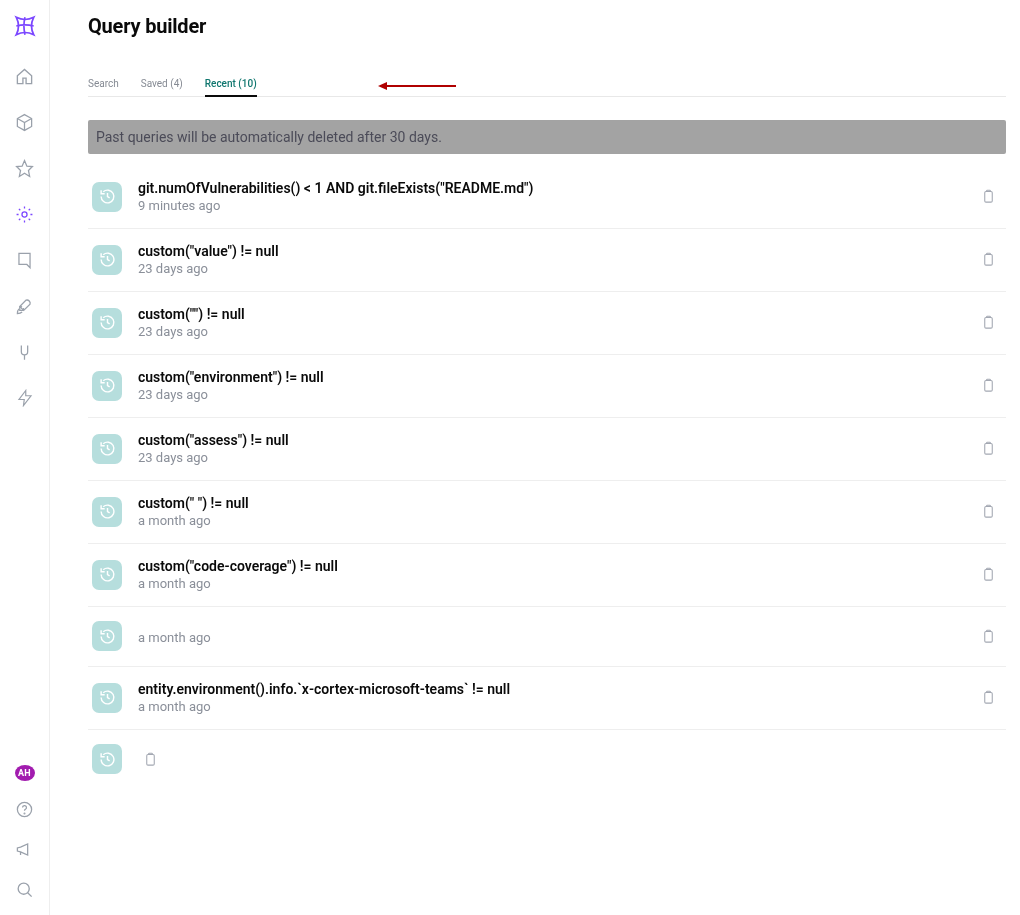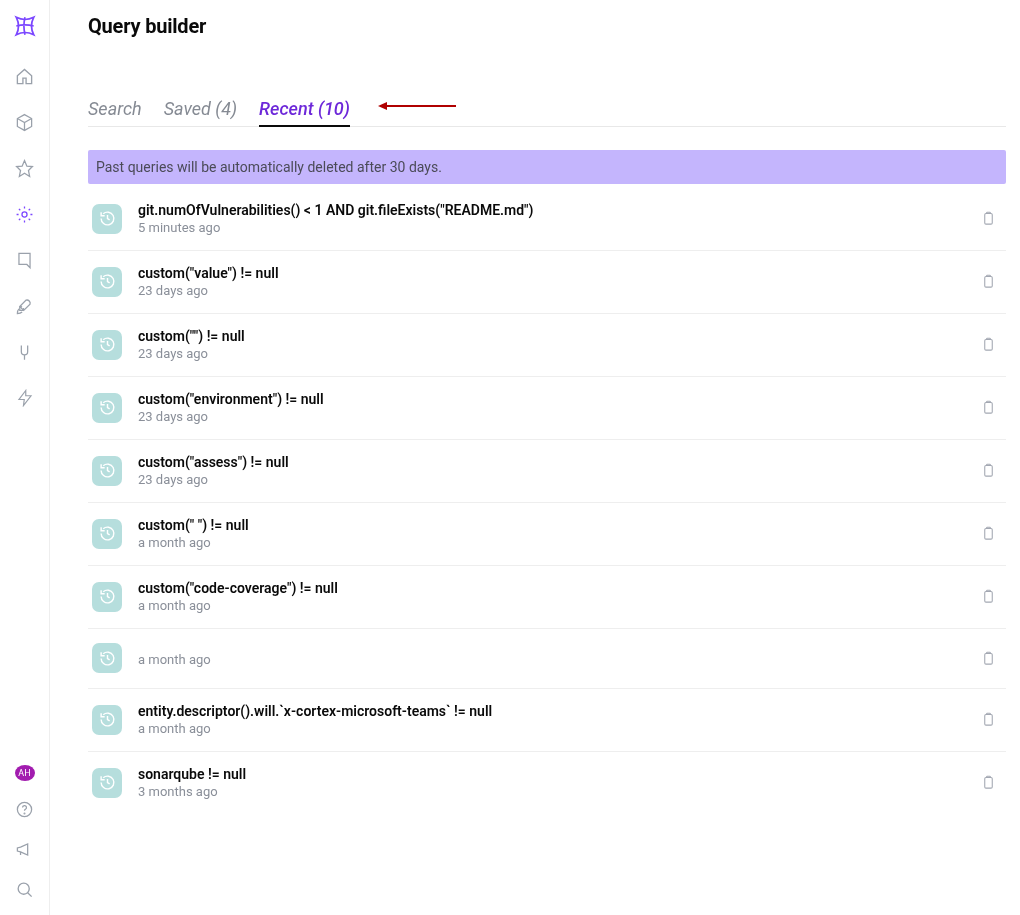"Query builder" .page-title { margin-bottom: 60px -> 40px }
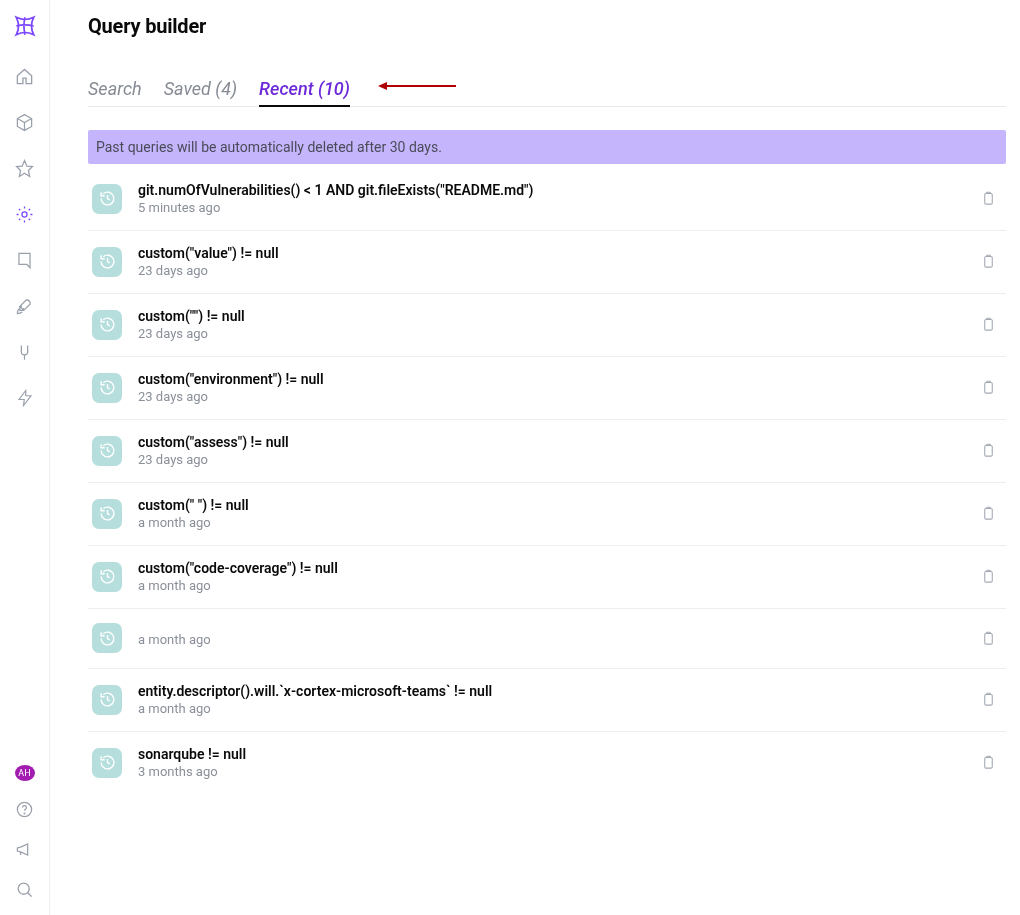"Search" .tab { font-size: 18px -> 10px; font-style: italic -> none }
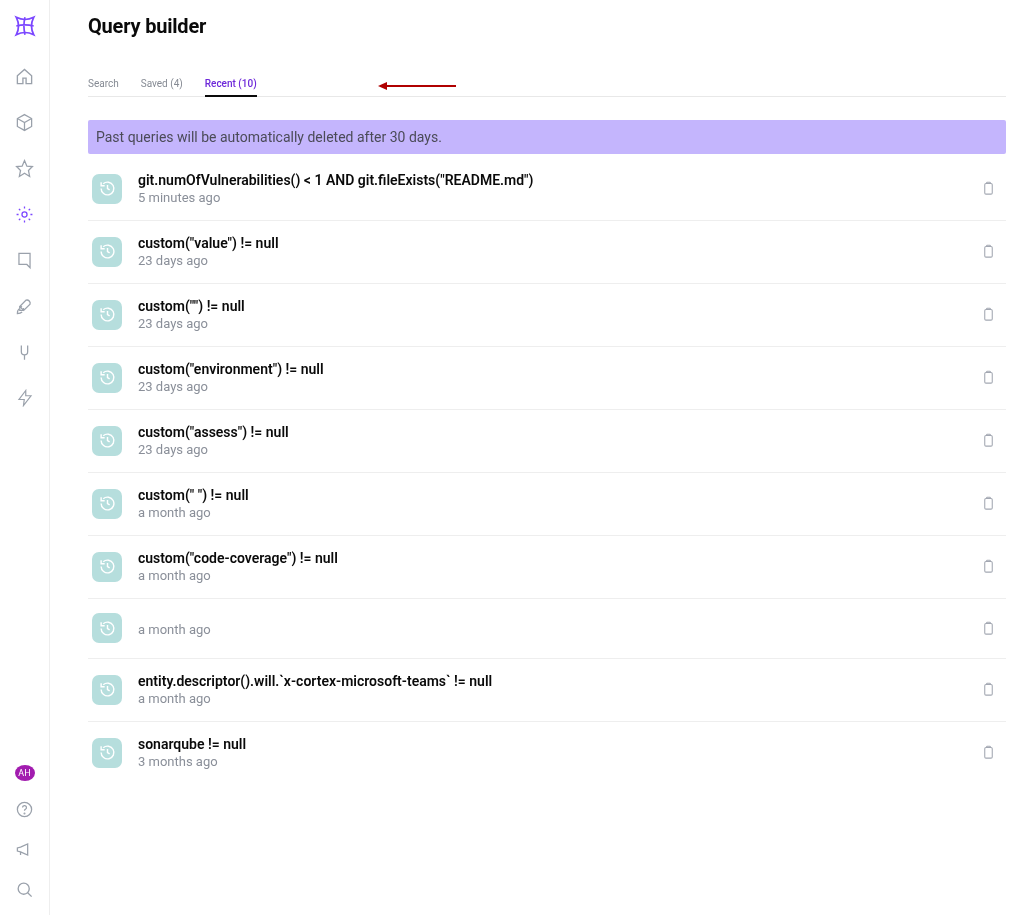"Recent (10)" .tab.active { color: #6d28d9 -> #0f766e }
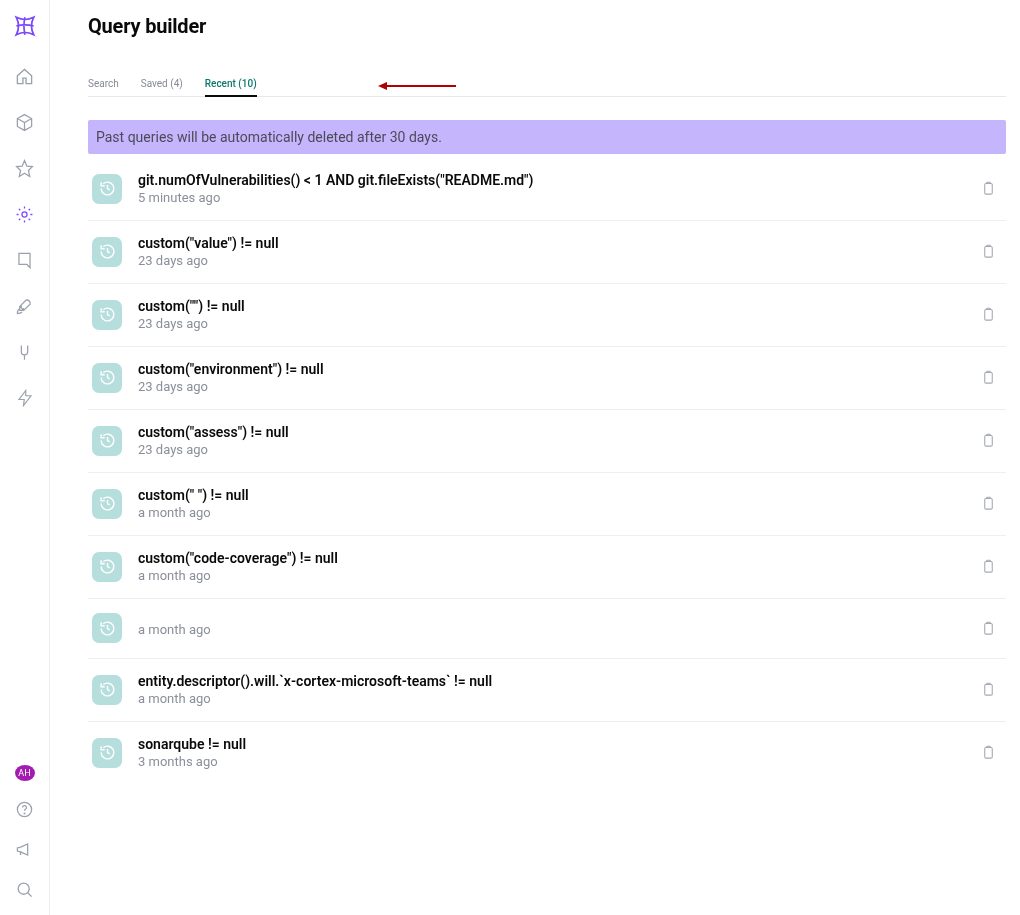"Past queries will be automatically" .info-banner { background: #c4b5fd -> #a3a3a3 }
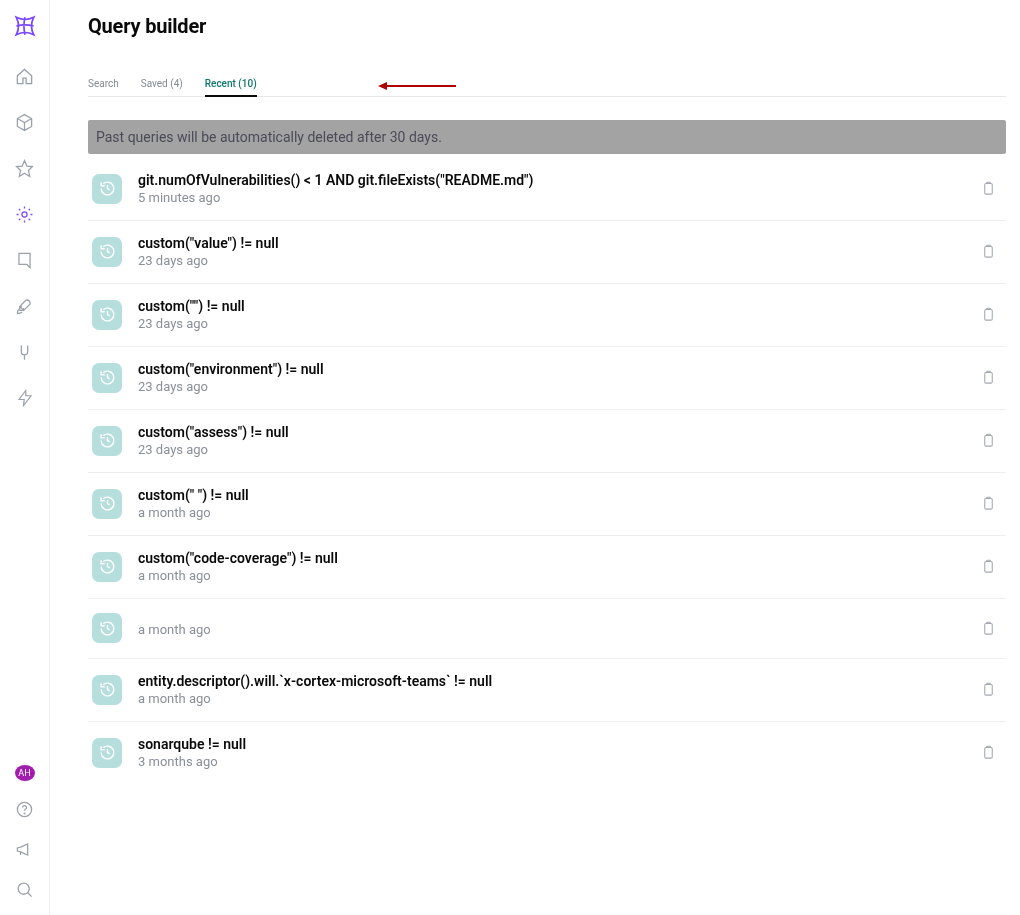"git.numOfVulnerabilities() < 1 AND" .query-row:first-child { margin-top: none -> 8px }
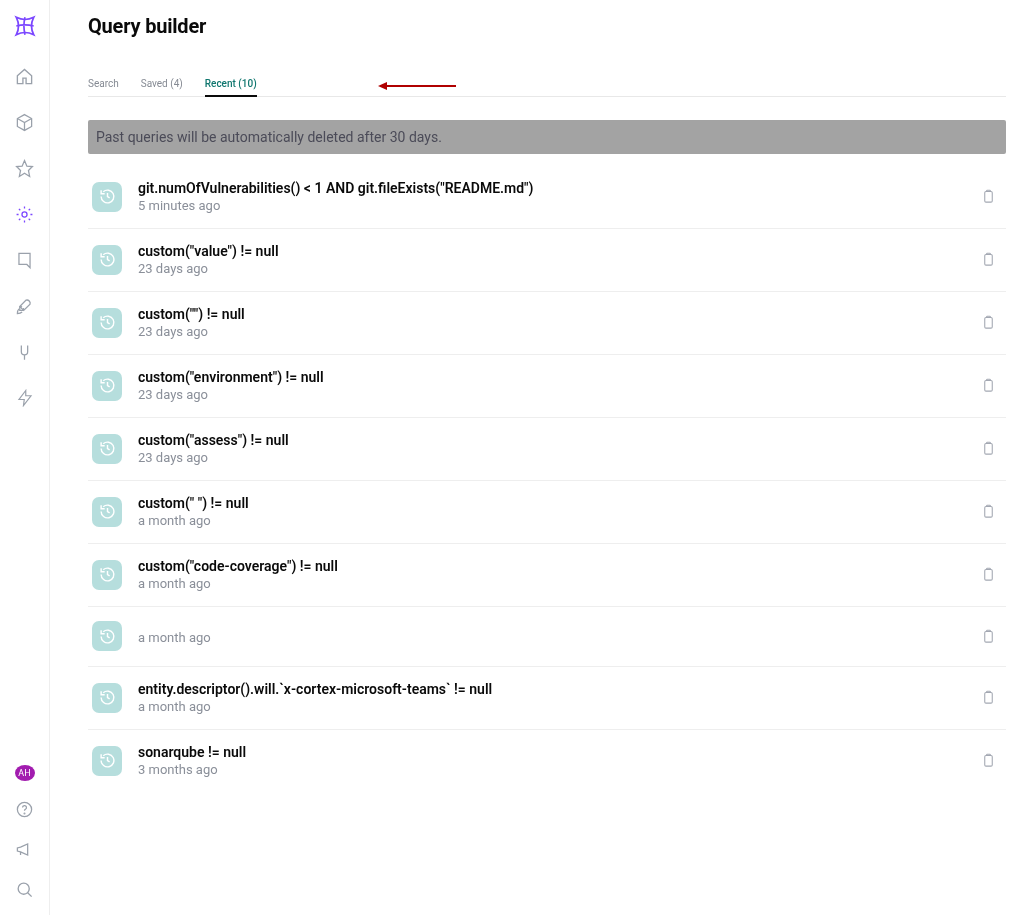"5 minutes ago" div.query-time { text: 5 -> 9 }
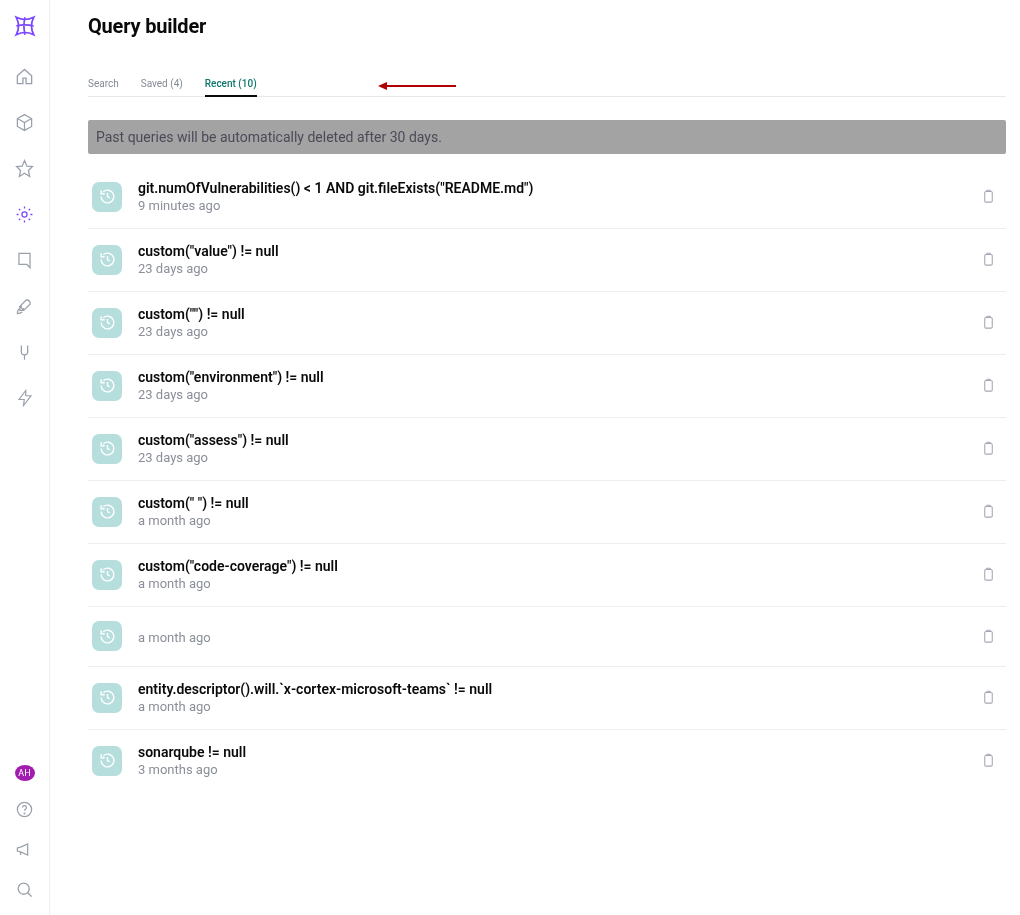"entity.descriptor().will.`x-cortex-micro" div.query-title { text: entity.descriptor().will -> entity.environment().info }
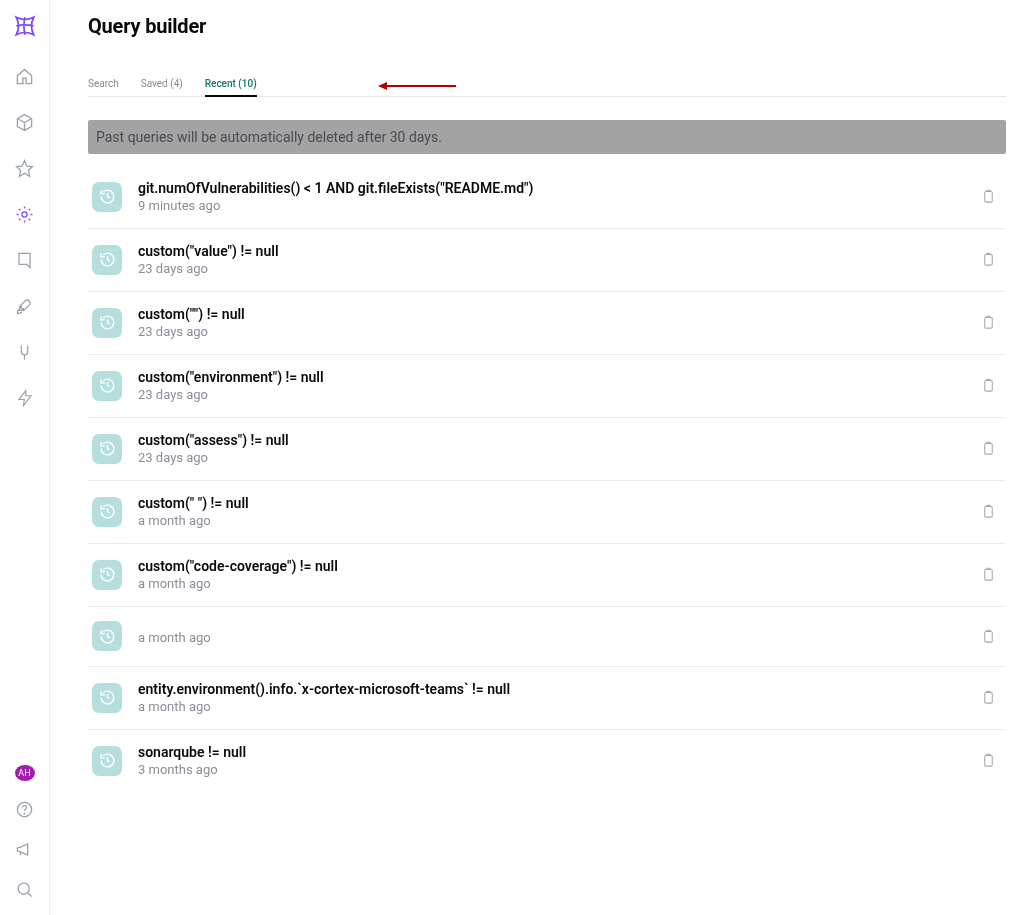"sonarqube != null" div.query-text-block { html: <div> <div>sonarqube != null</div> <div>3 months ago</div> </div> -> none }
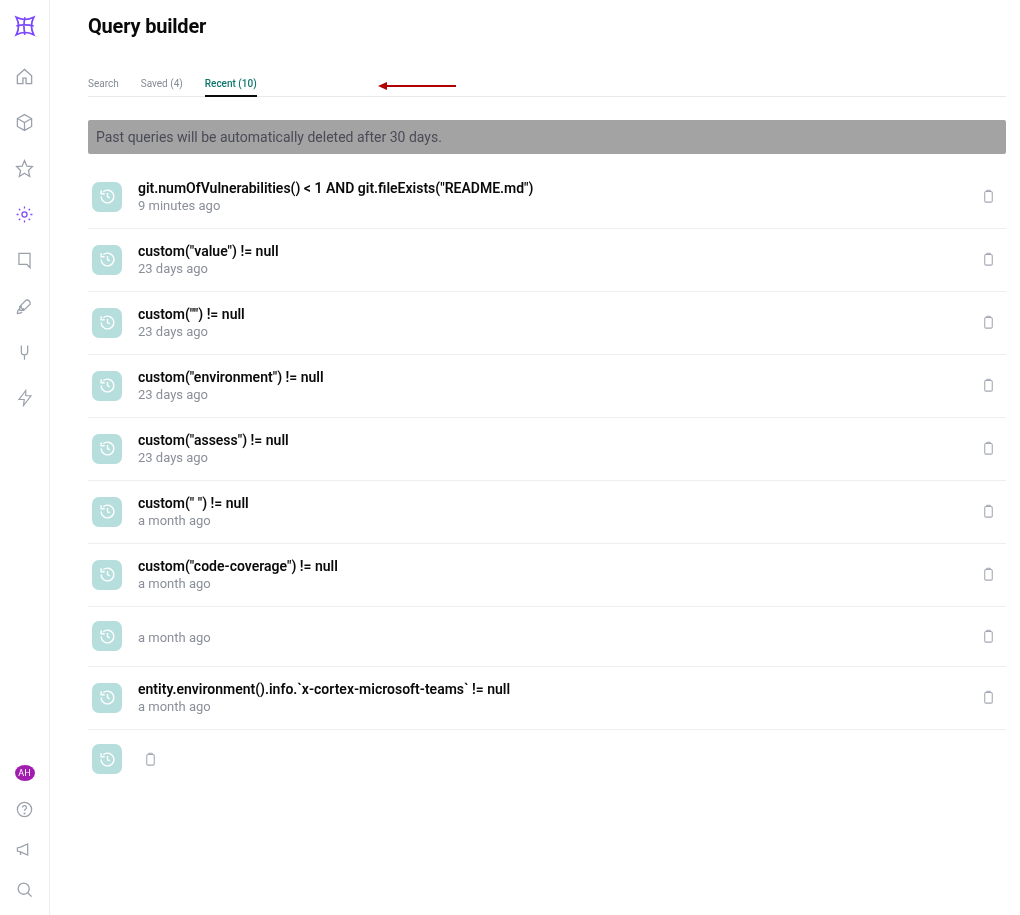"AH" .avatar-badge { font-weight: 400 -> 700 }
